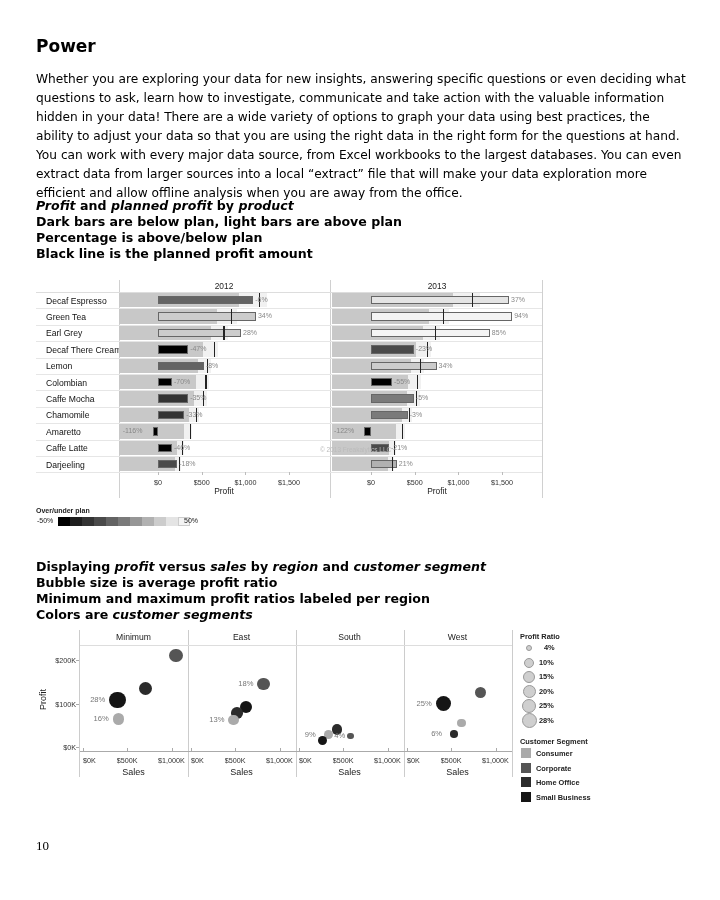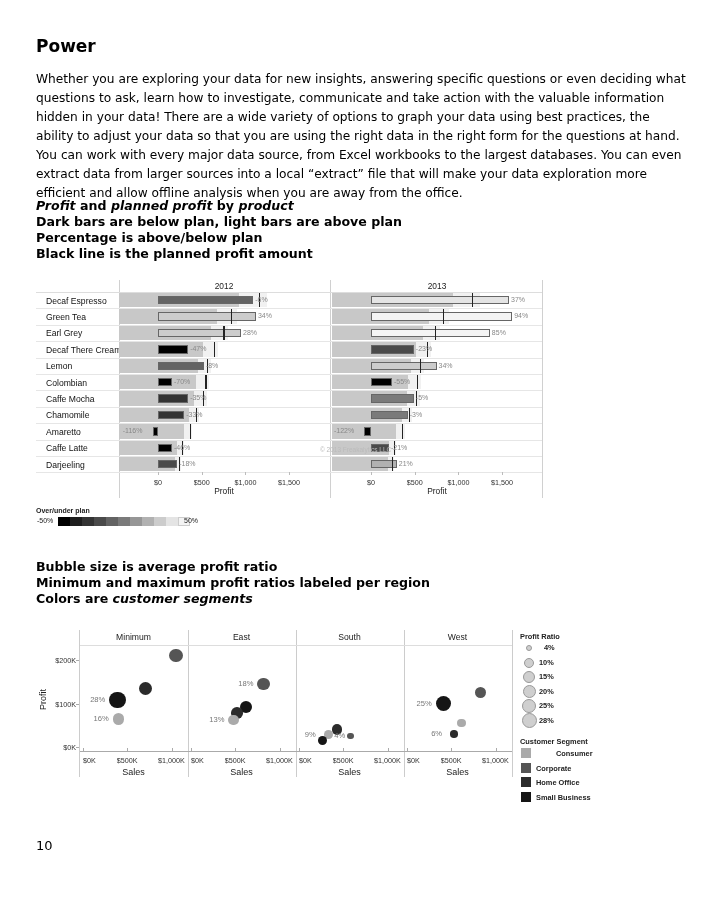"Displaying profit versus sales by" div { html: none -> <div><span>Displaying </span><i>profit</i><span> versus </span><i>sales</i><span> by </span><i>region</i><span> and </span><i>customer segment</i></div> }
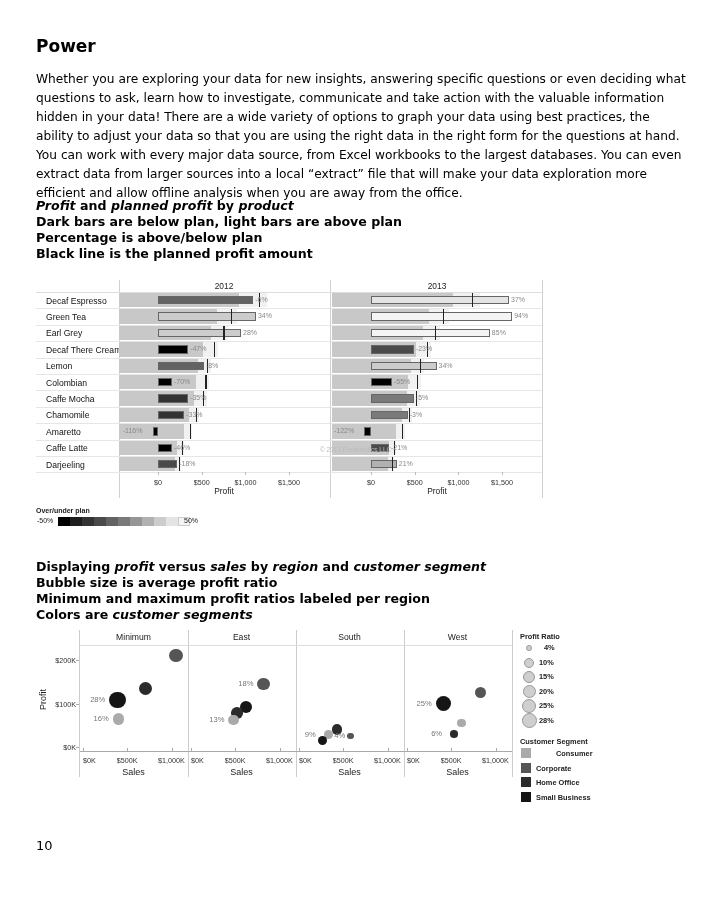"Consumer" div.abs { margin-left: 20px -> none }
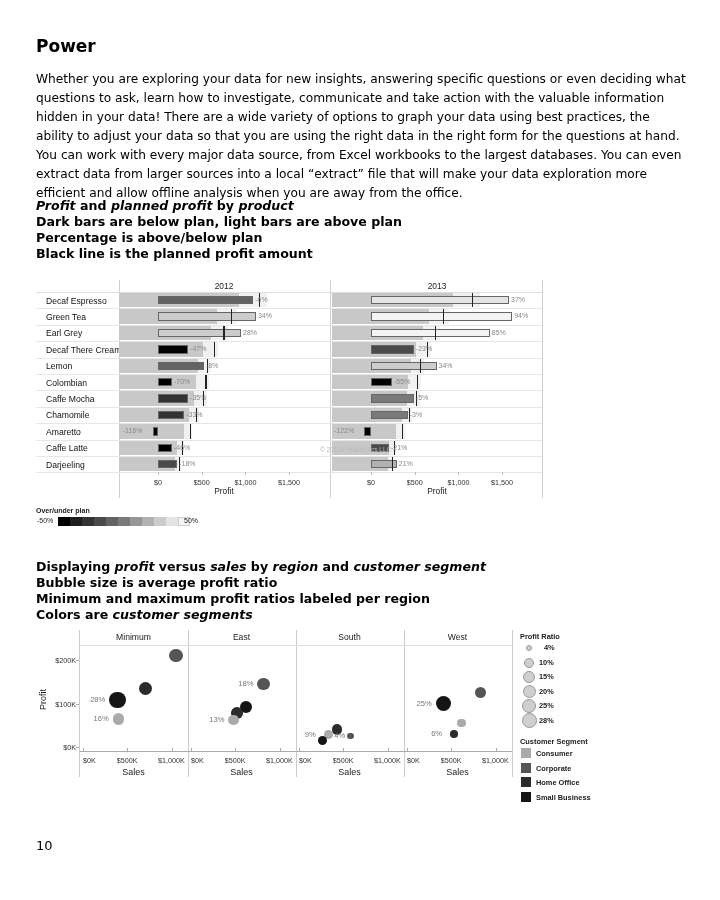"10" .page-num { font-family: none -> Liberation Serif, serif }
